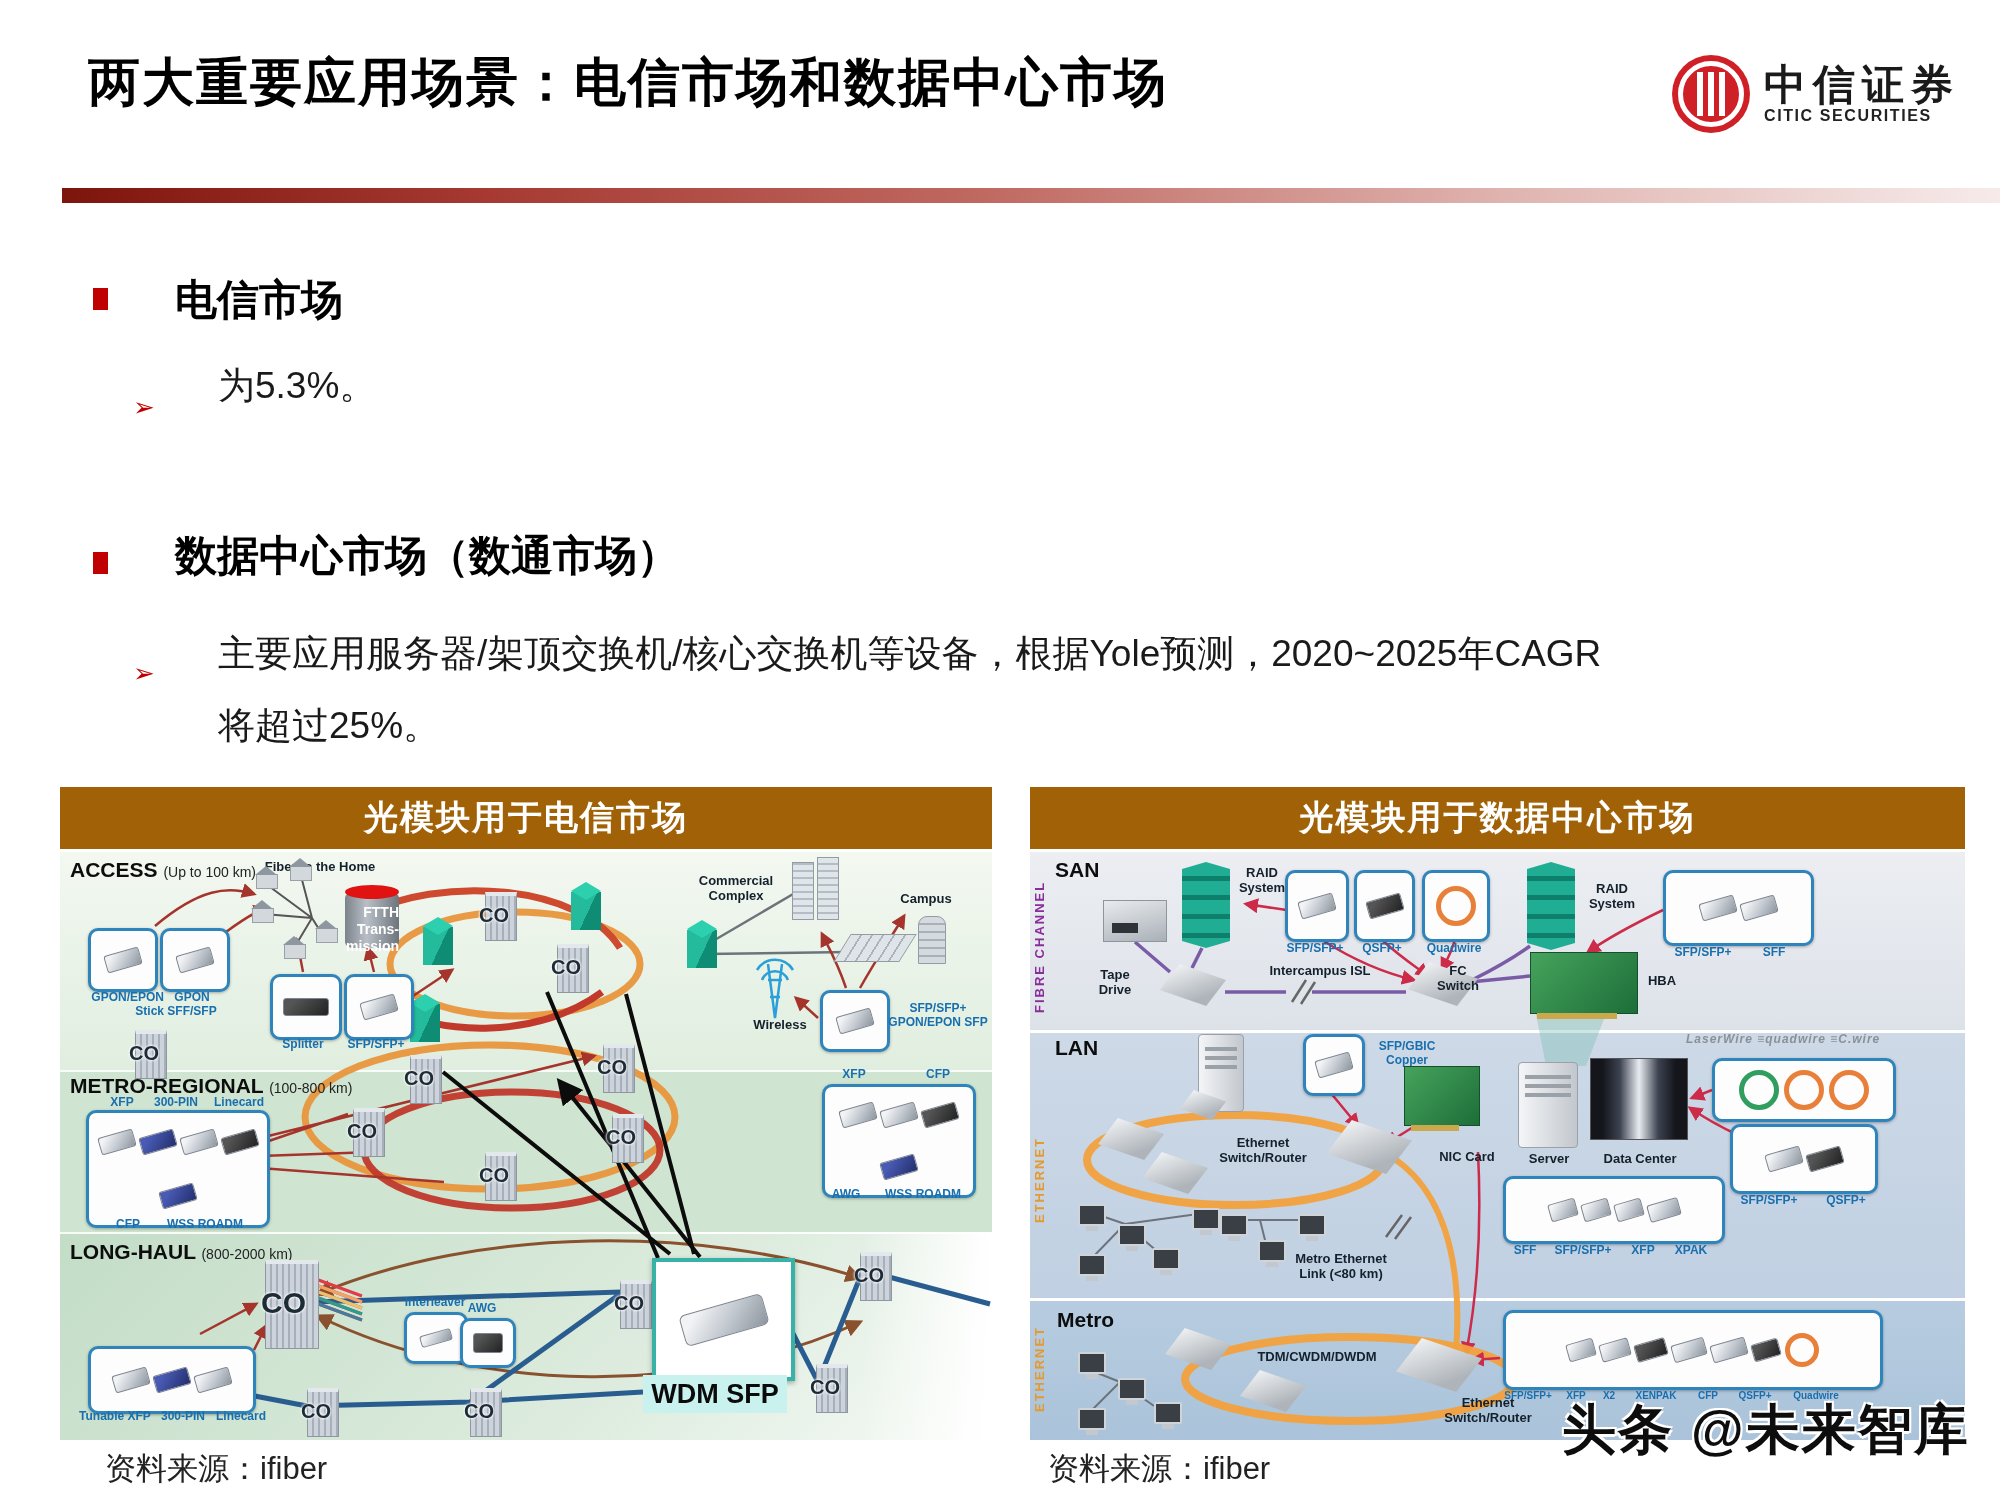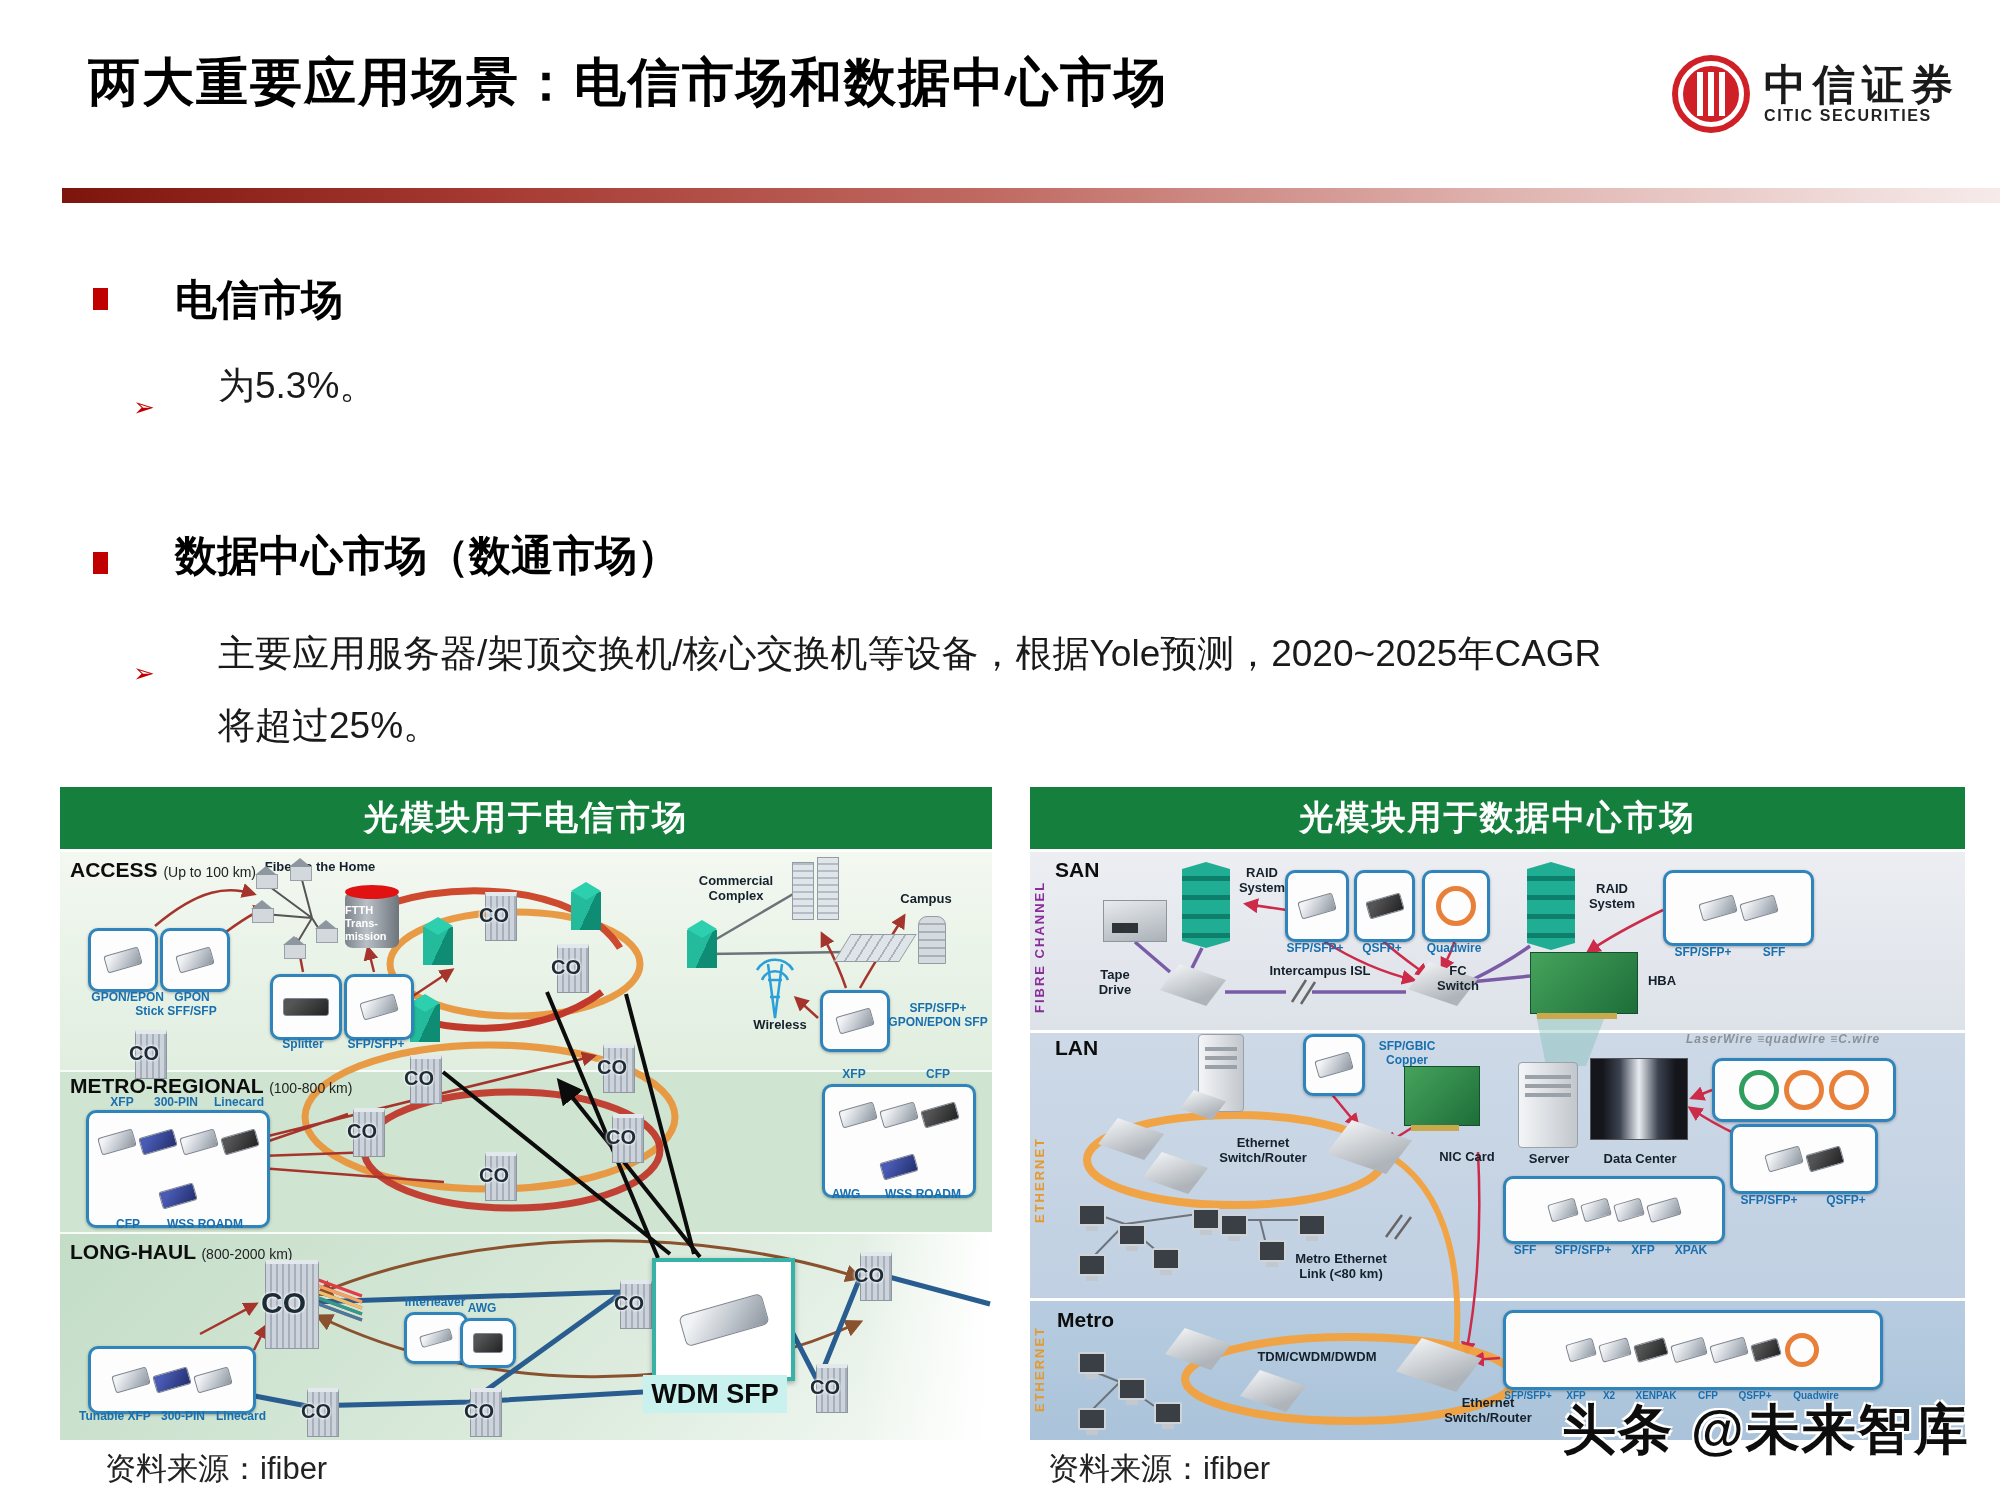"光模块用于电信市场" .phead { background: #15803d -> #a16207 }
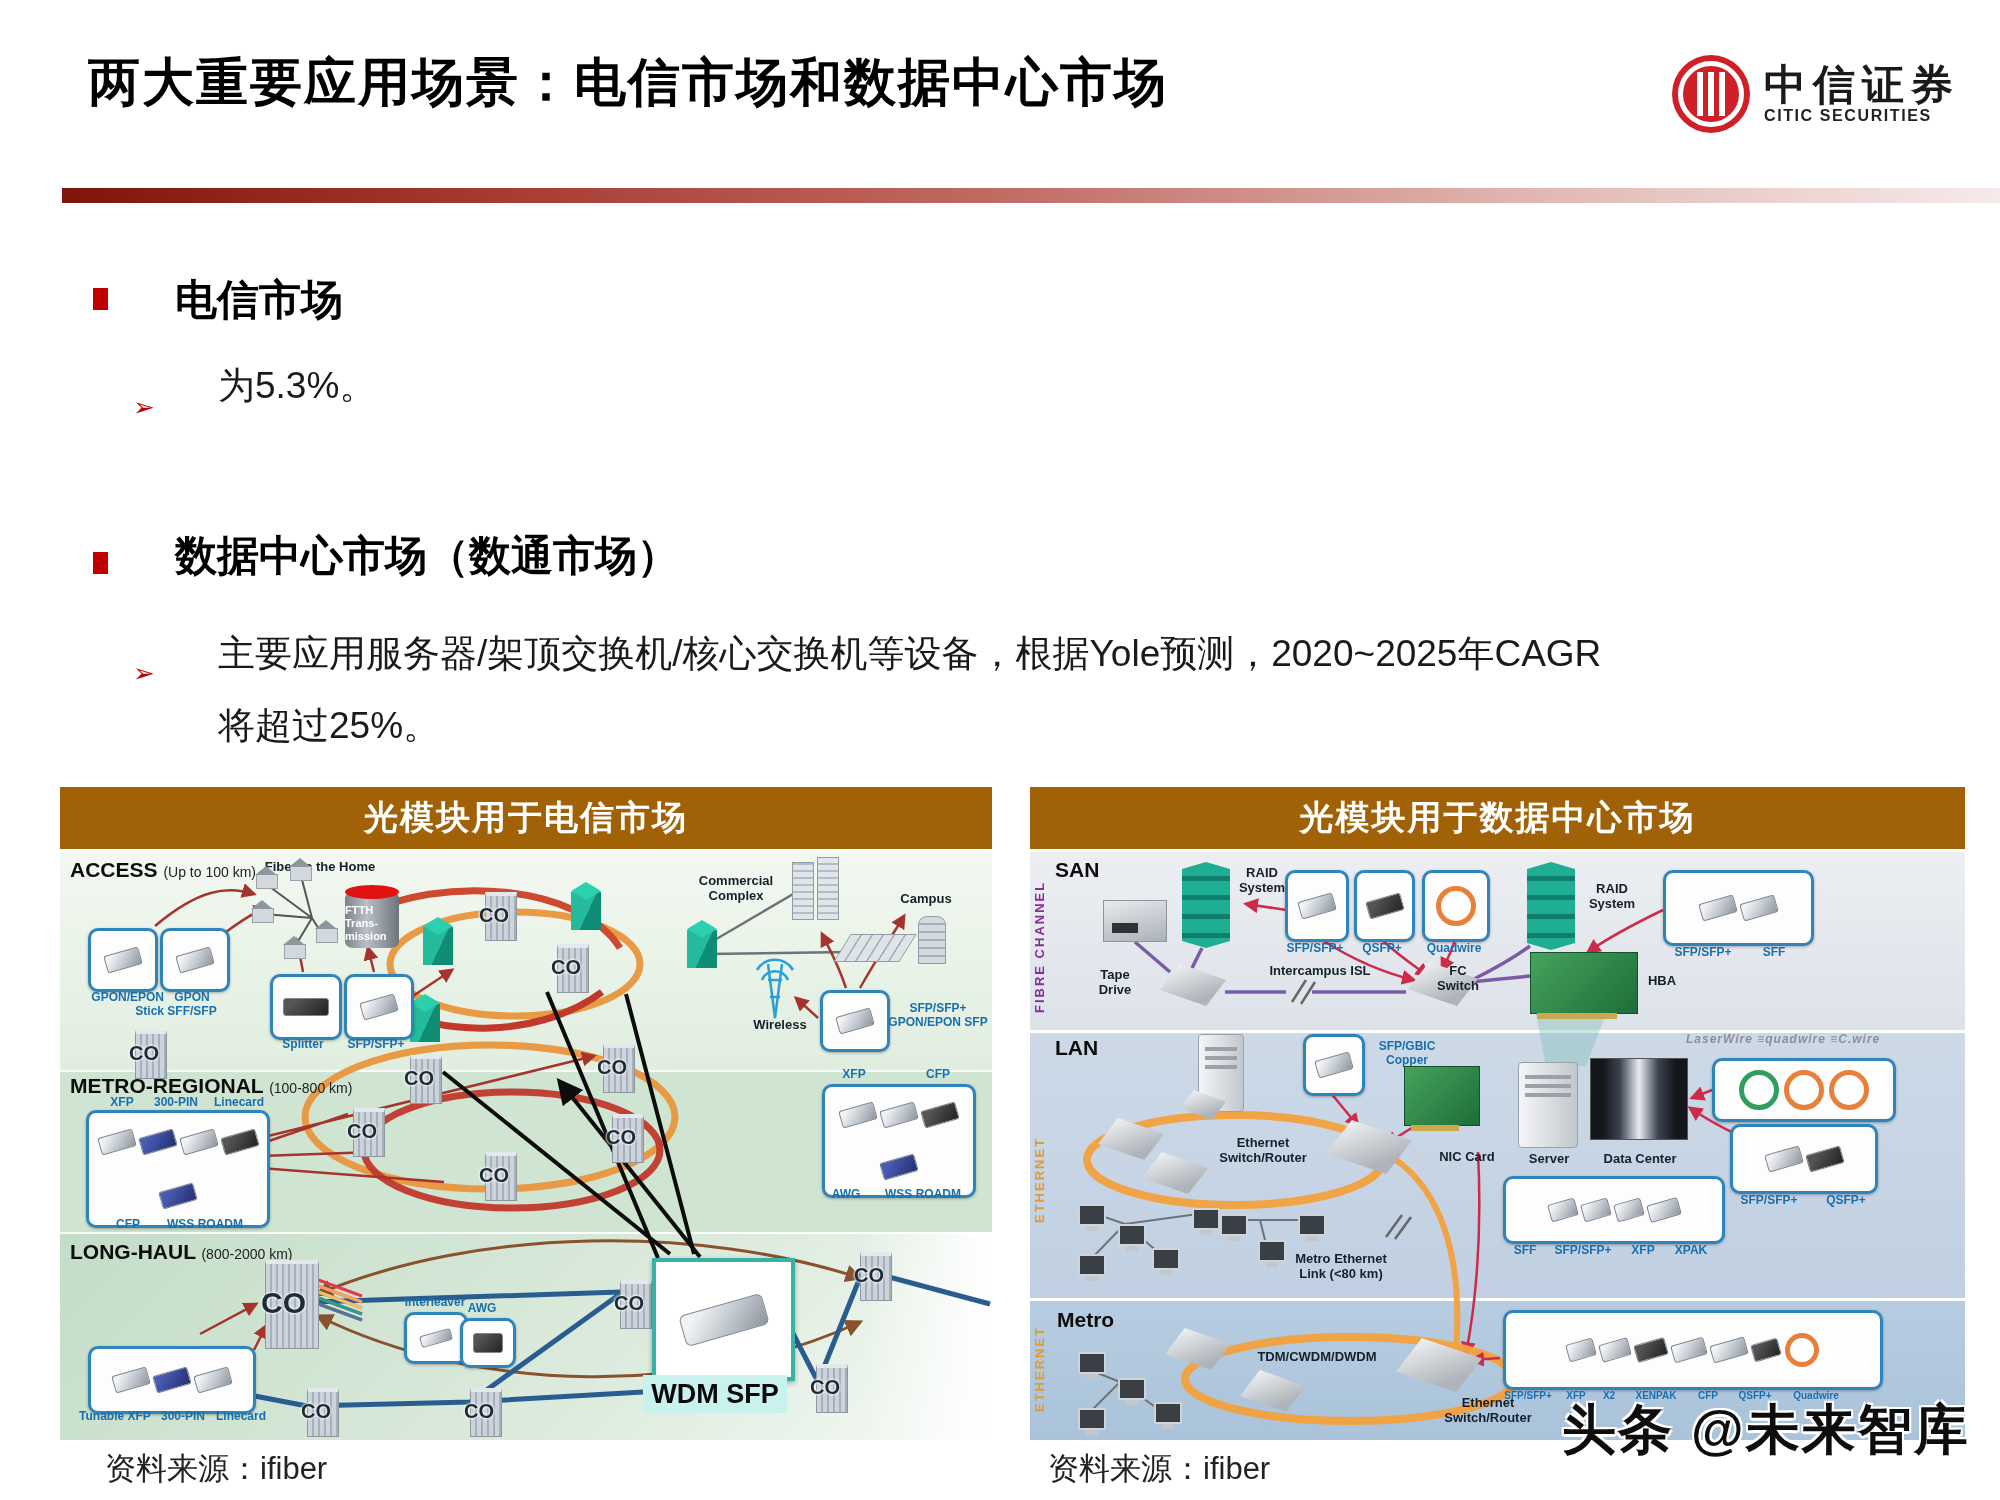"FTTH" .cyl span { font-size: 11px -> 14px; text-align: left -> right }
